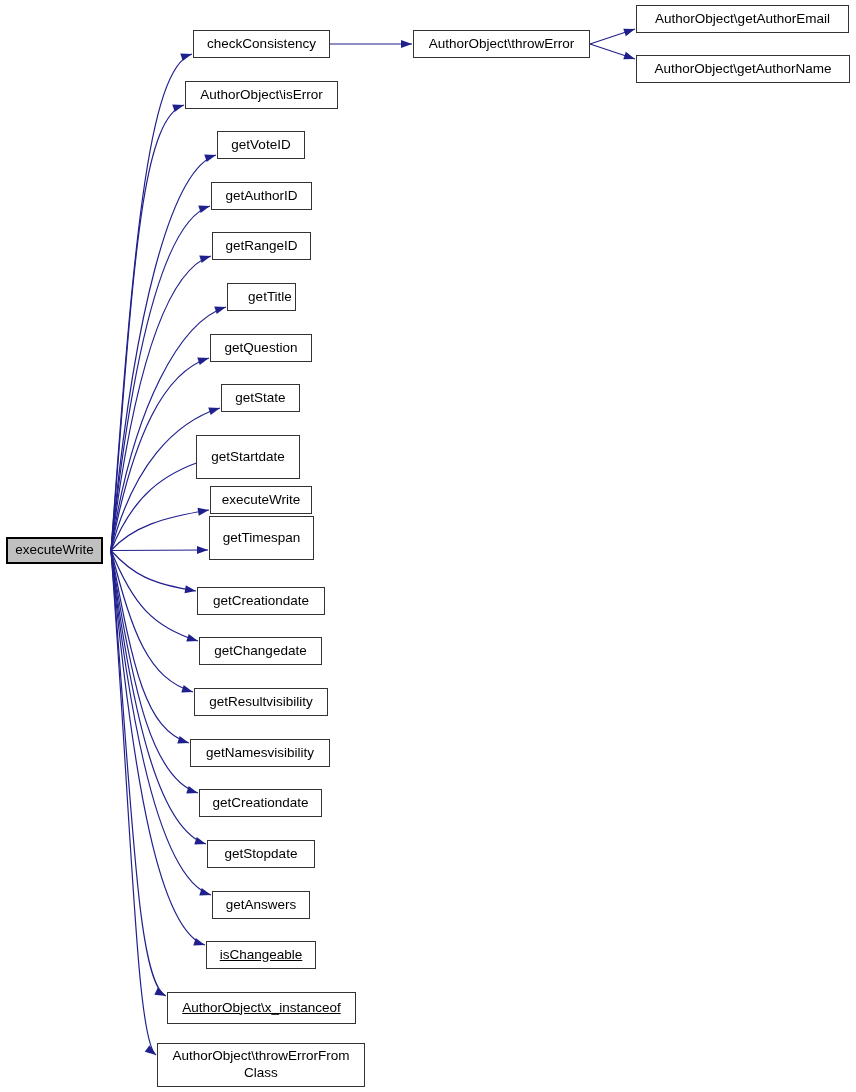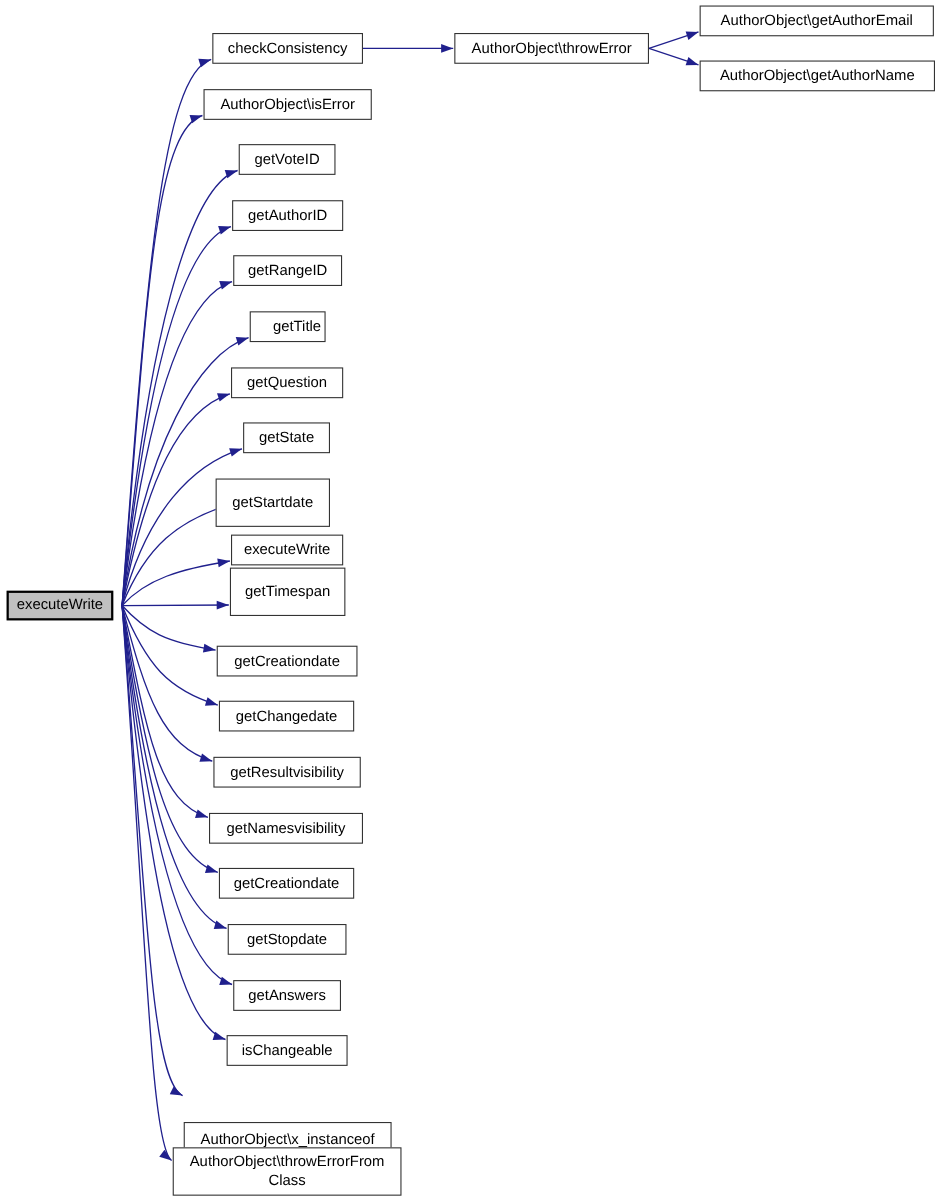"isChangeable" div.node { text-decoration: none -> underline }
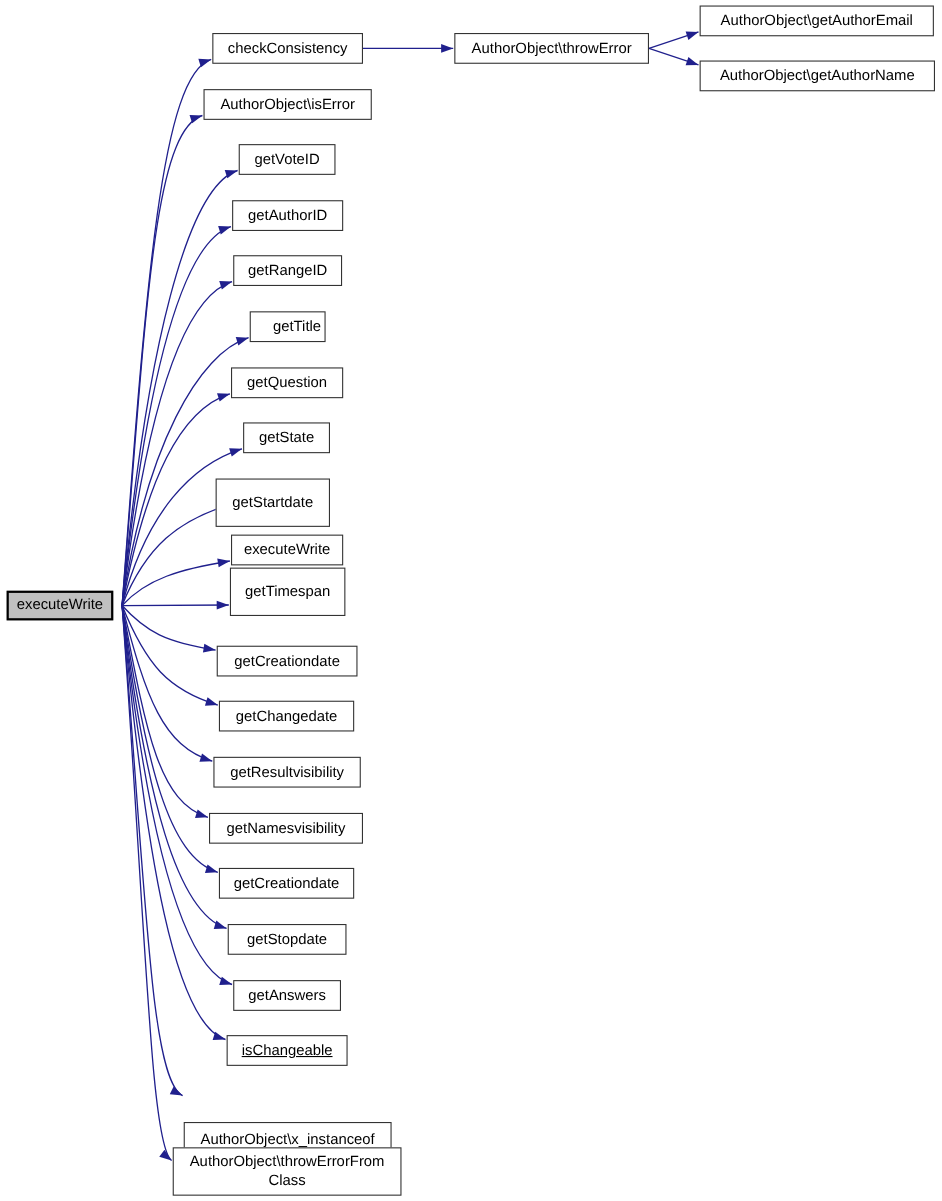"AuthorObject\x_instanceof" div.node { text-decoration: none -> underline; top: 1020px -> 992px }
